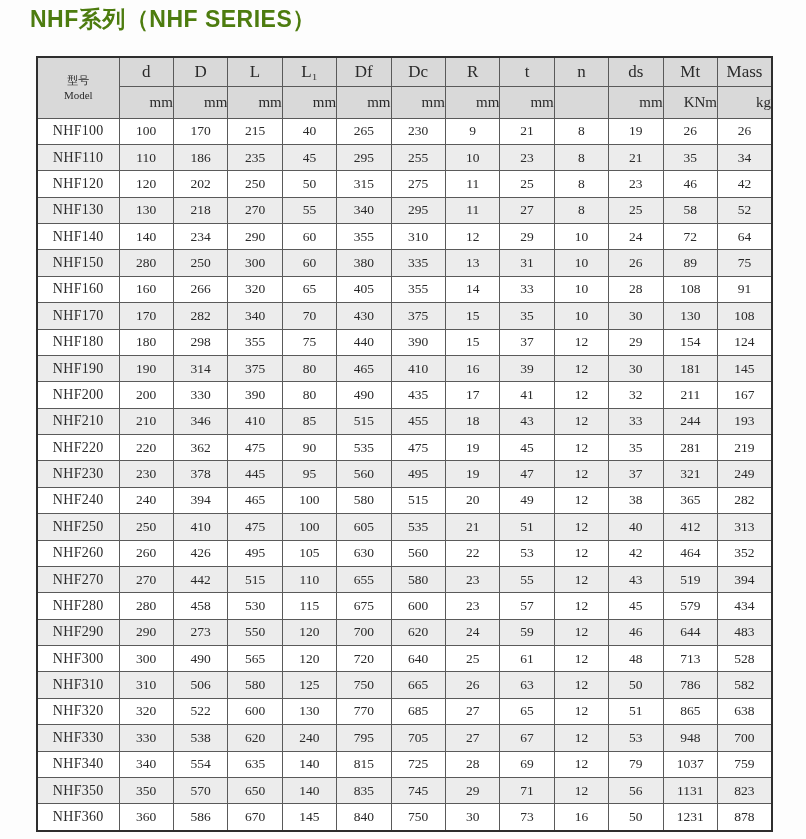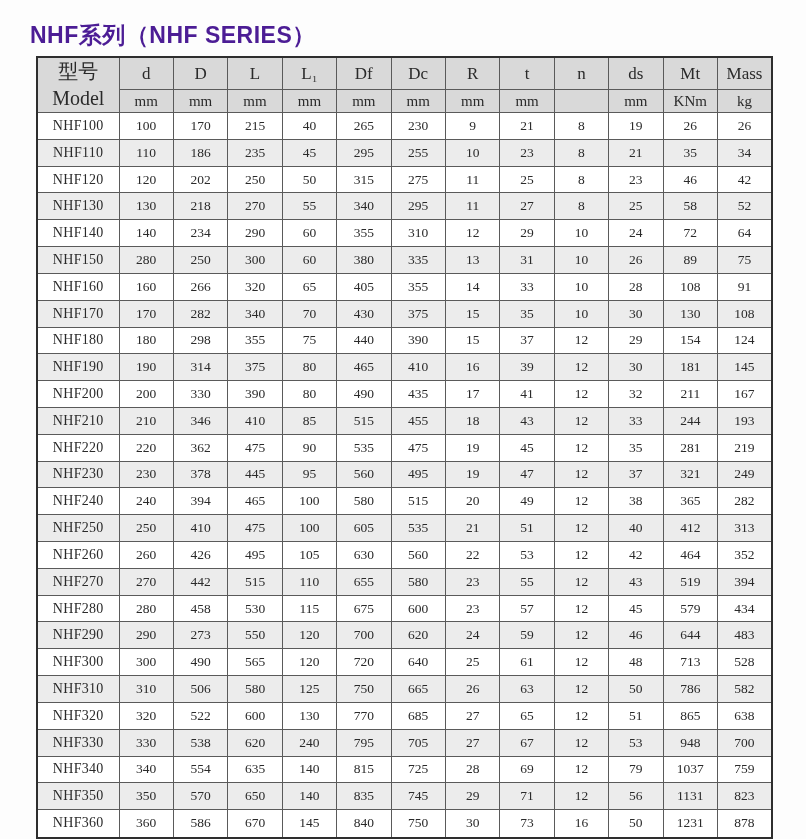"NHF系列（NHF SERIES）" .page-title { color: #4c1d95 -> #4d7c0f; top: 20px -> 4px }
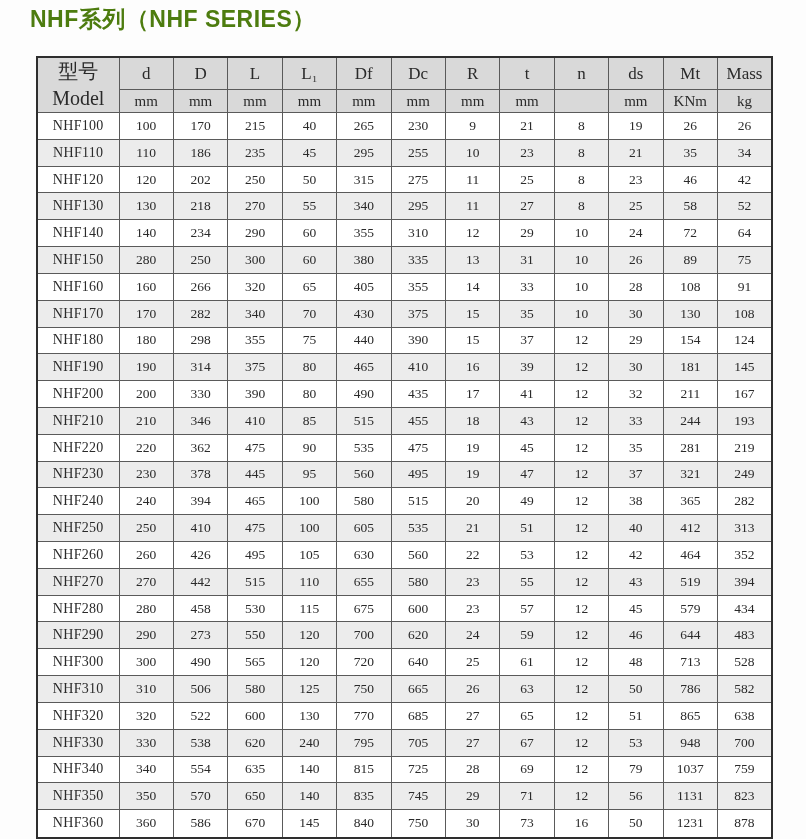"型号" th.model-head { font-size: 20px -> 11px }
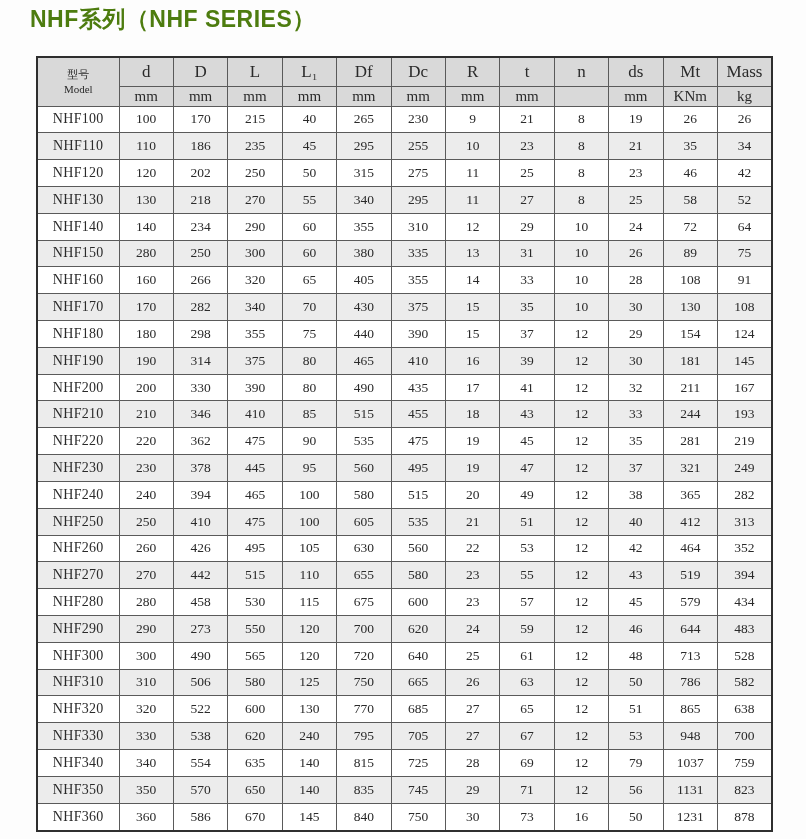"mm" th.col-unit { height: 20px -> 32px; text-align: none -> right }
